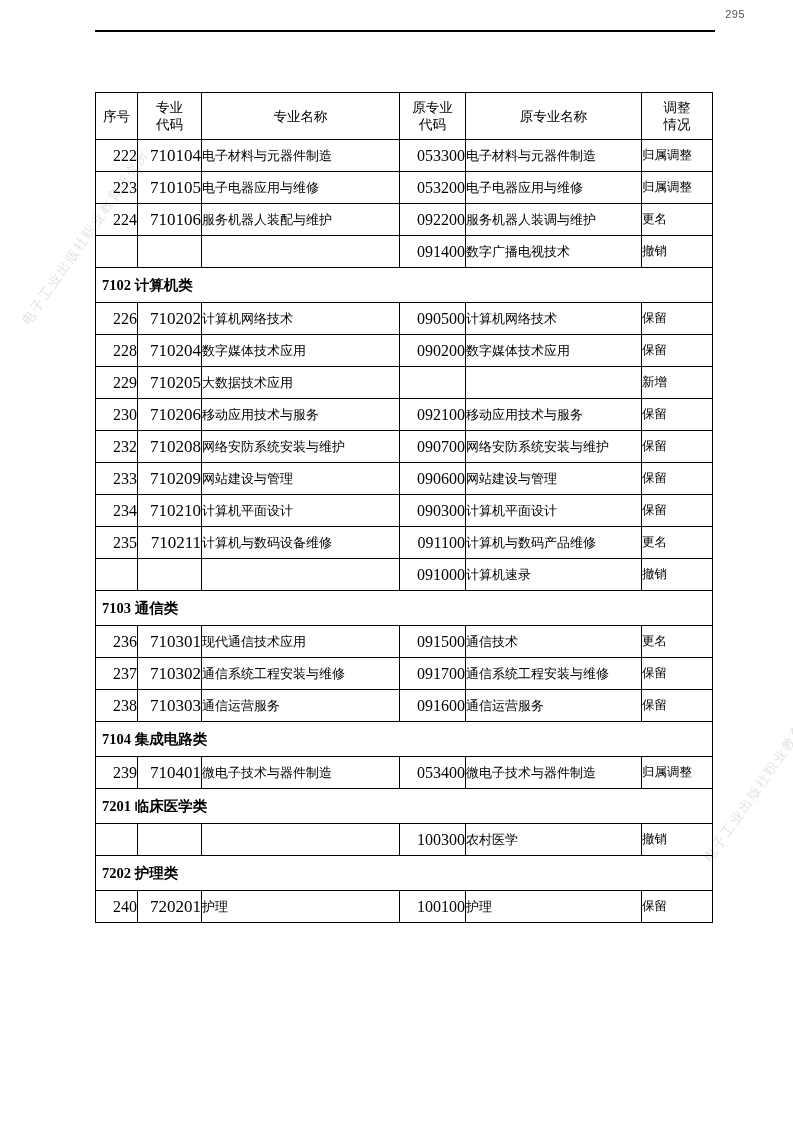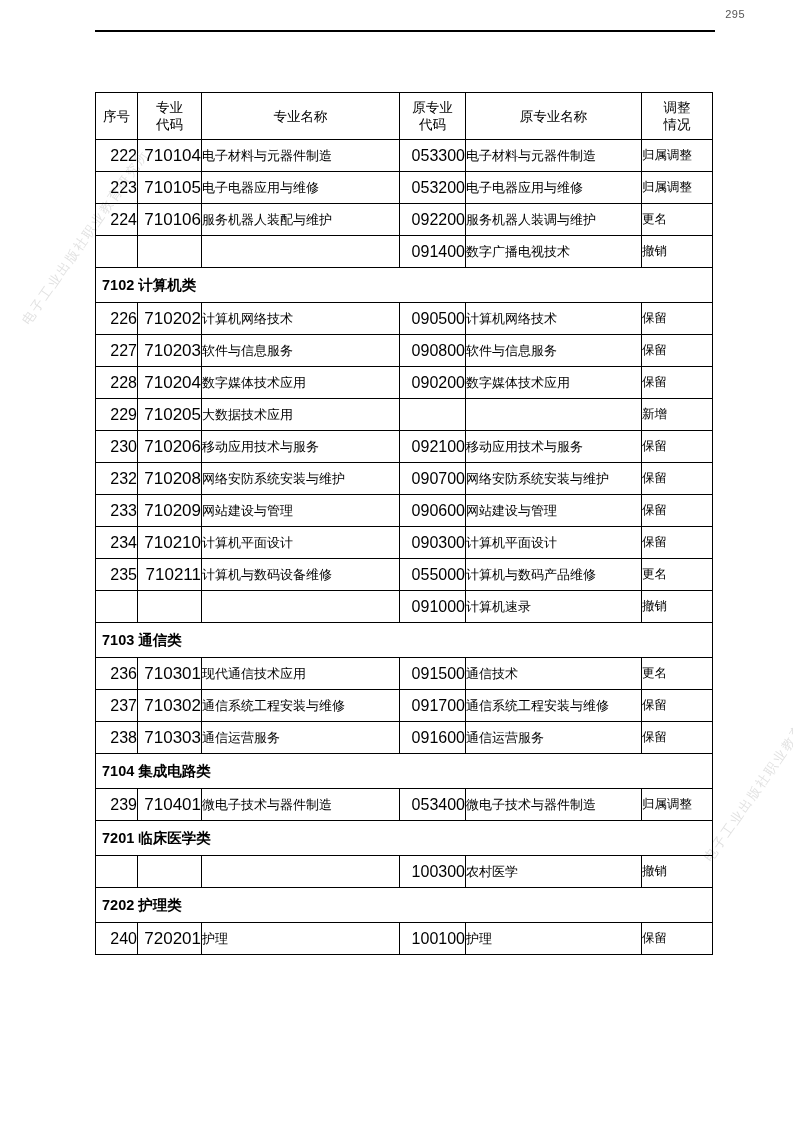"序号" table.main { font-family: none -> Liberation Serif, serif }
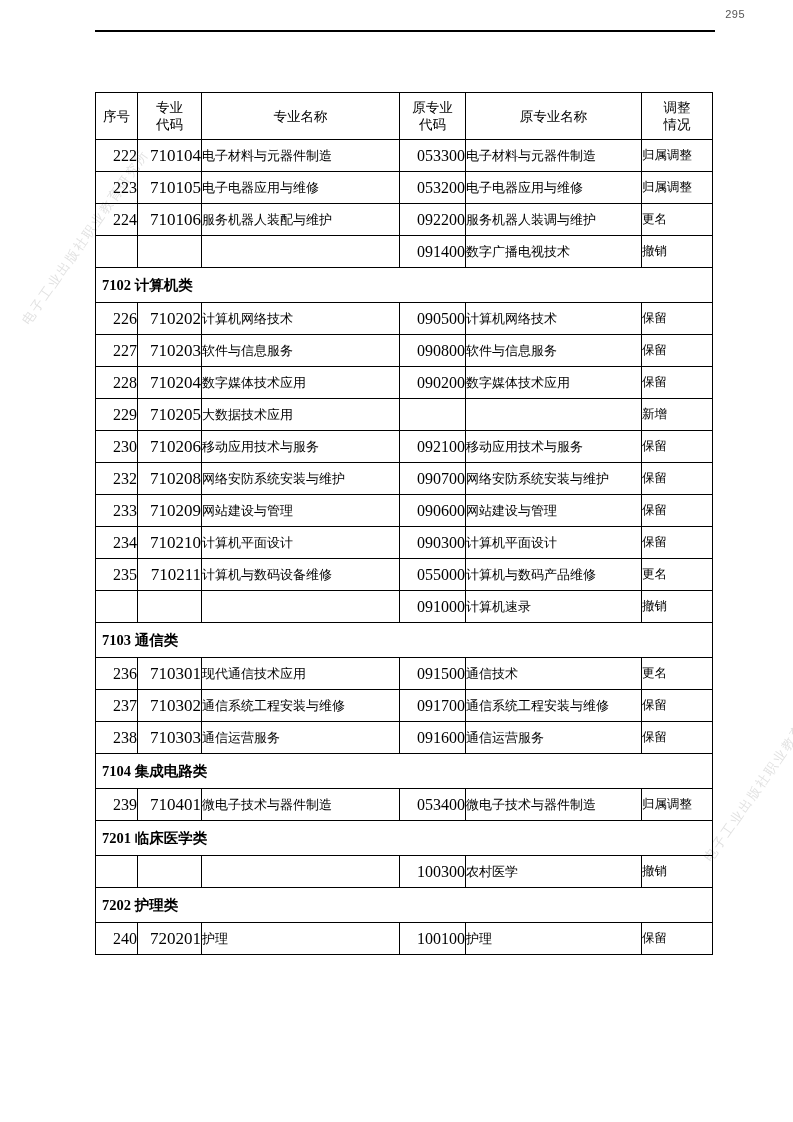"227" tr { html: <tr> <td>227</td> <td>710203</td> <td>软件与信息服务</td> <td>090800</td> <td>软件与信息服务</td> <td>保留</td> </tr> -> none }
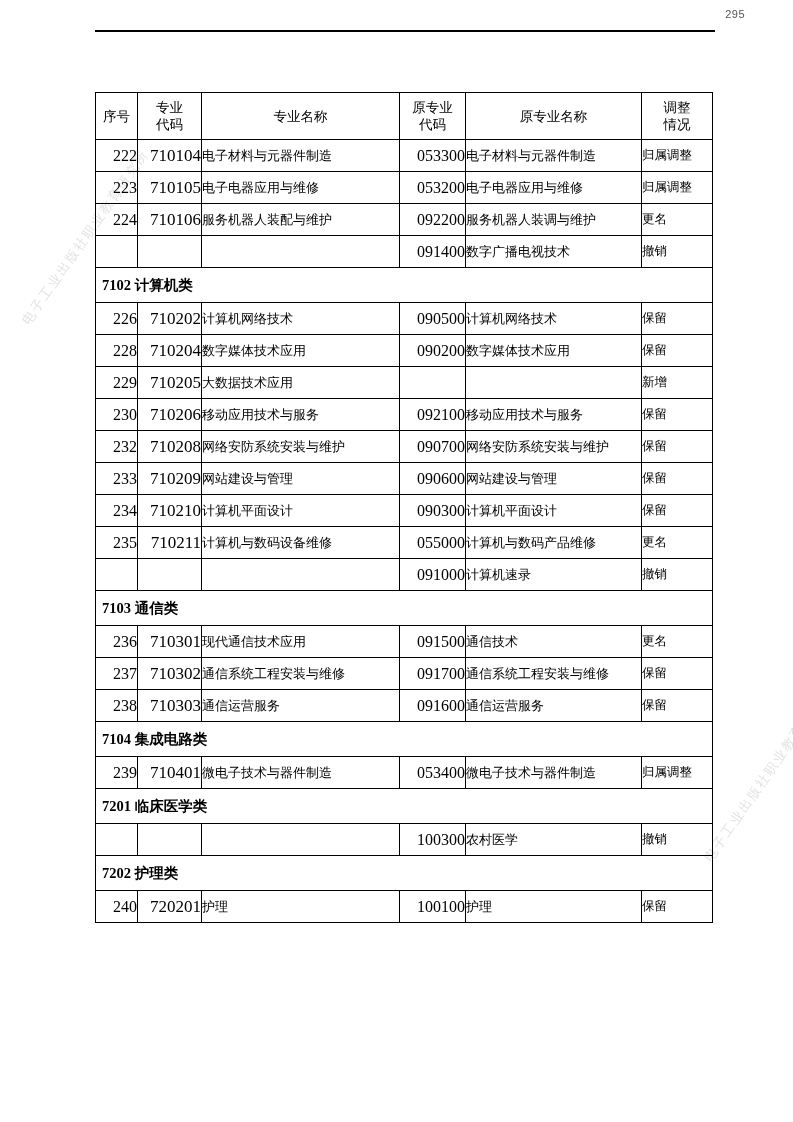"055000" td.ocode { text: 055000 -> 091100 }
